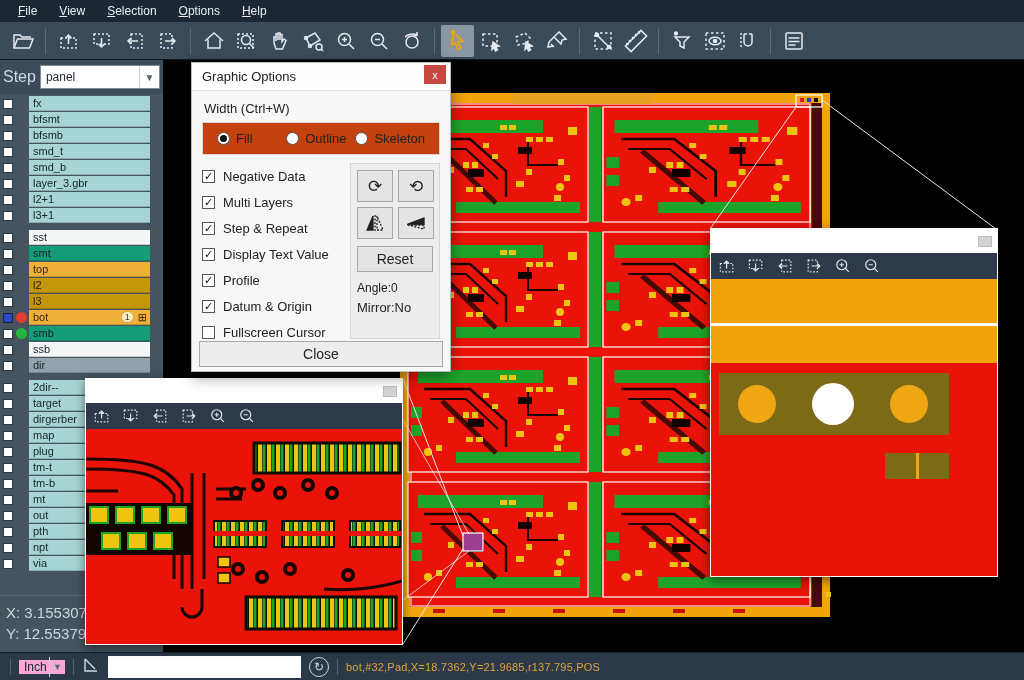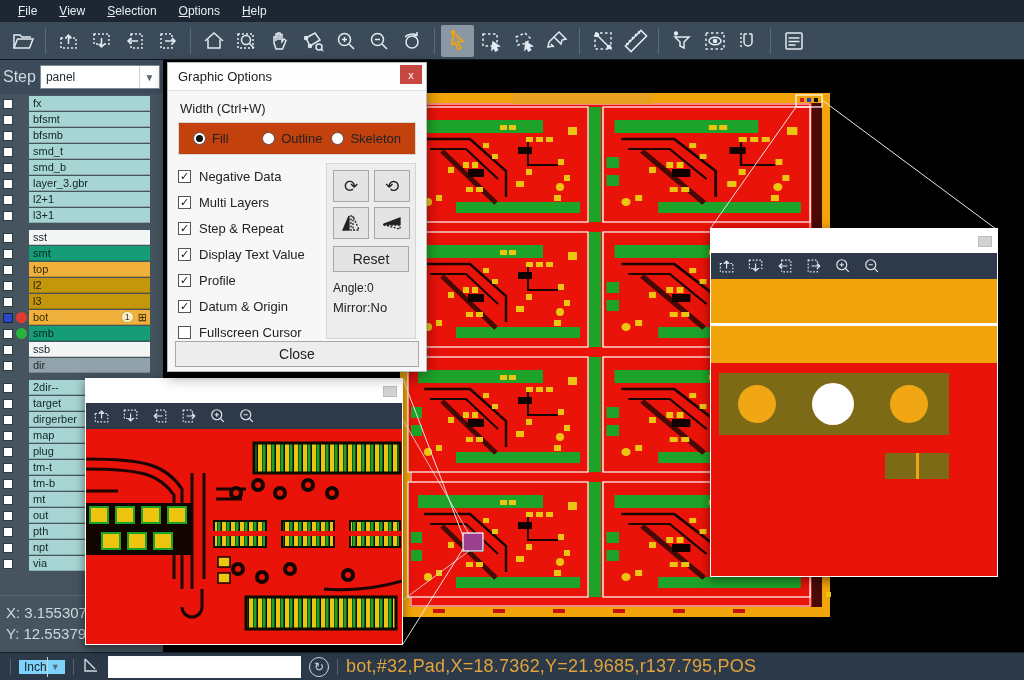"Graphic Options" .dialog { left: 167px -> 191px }
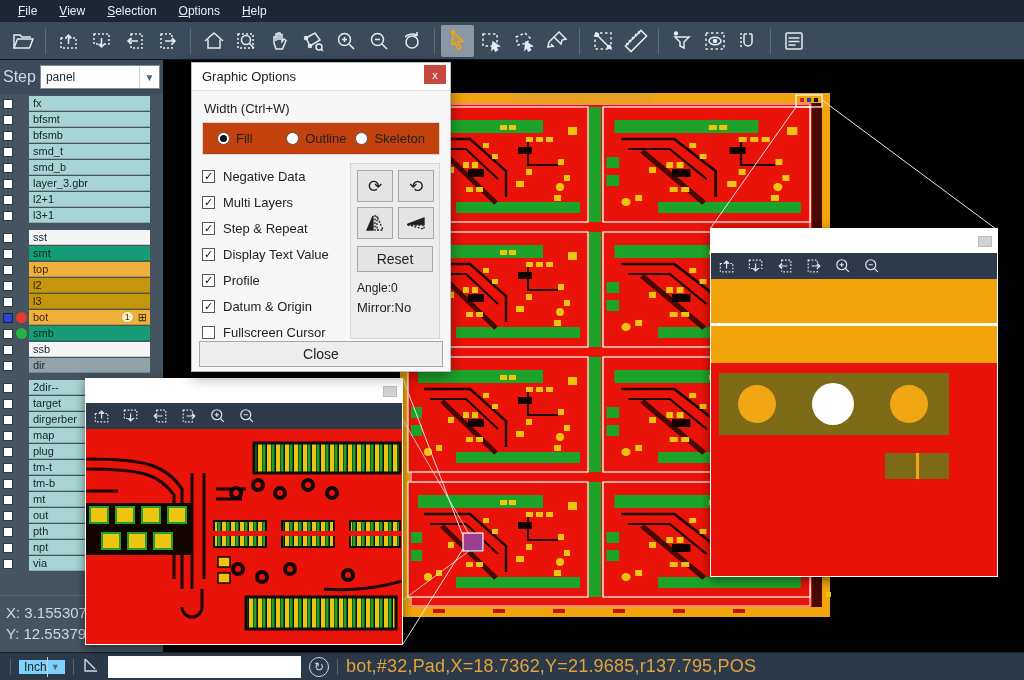"Inch" .unit-select { background: #7dd3fc -> #f9a8d4; justify-content: none -> space-between }
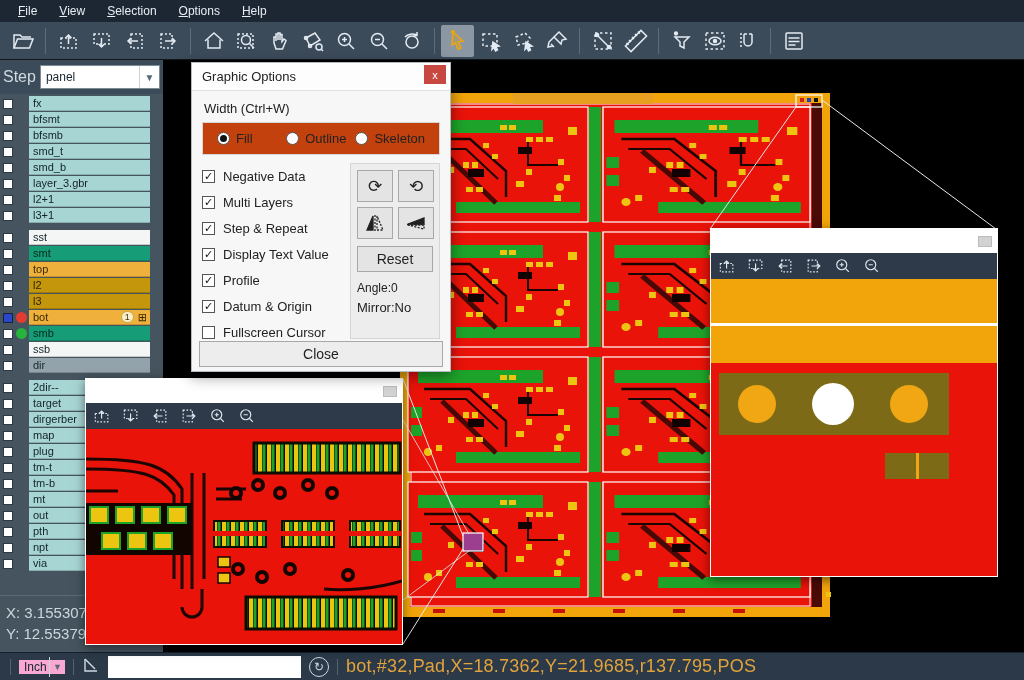"bot,#32,Pad,X=18.7362,Y=21.9685,r137.795" .sb-info { font-size: 18px -> 11px }
